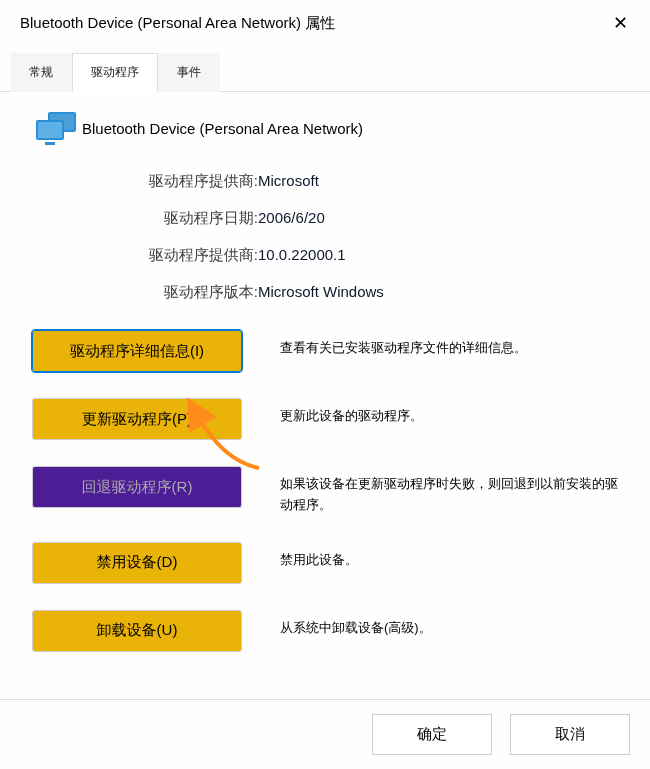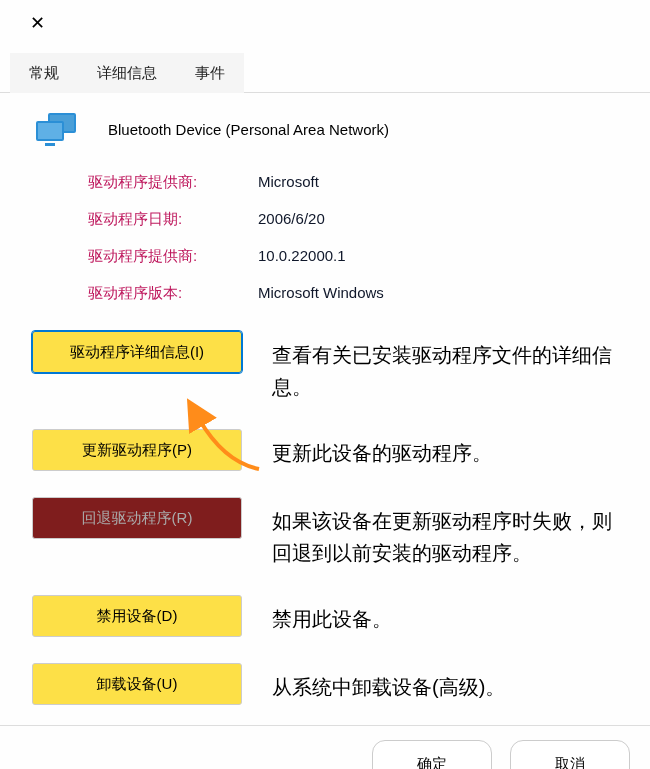"Bluetooth Device (Personal Area Network) 属性" span.titlebar-text { html: none -> <span>Bluetooth Device (Personal Area Network) 属性</span> }
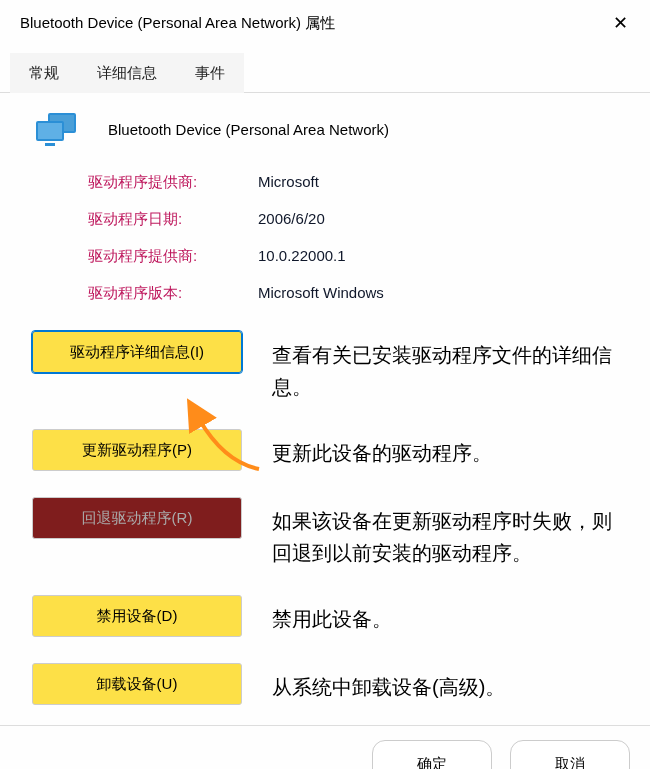"常规" .tab { font-size: 15px -> 12px }
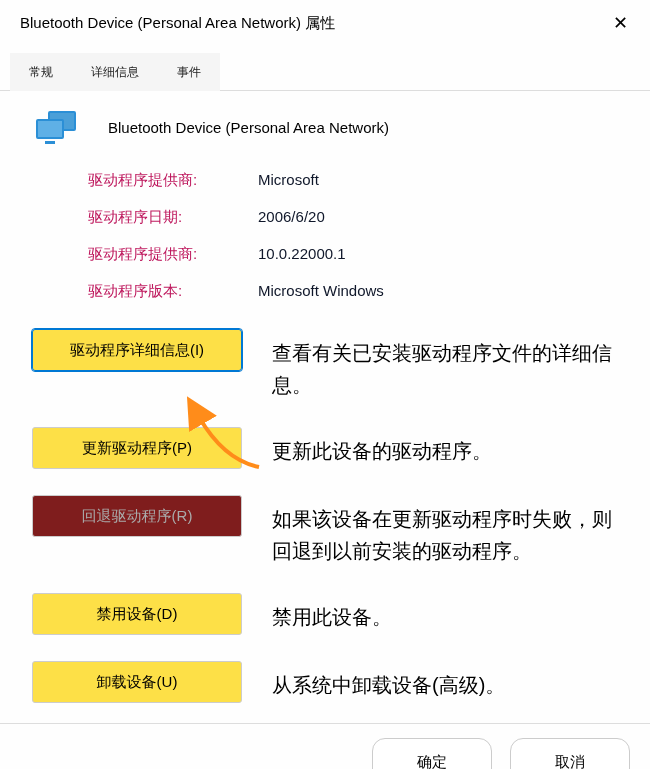"驱动程序" div.tab { html: none -> <div>驱动程序</div> }
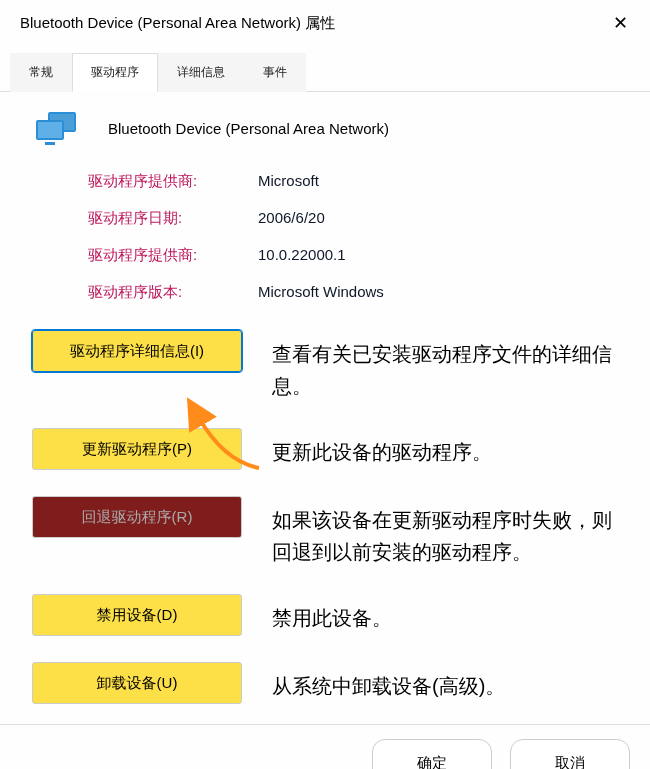"详细信息" div.tab { html: <div>详细信息</div> -> none }
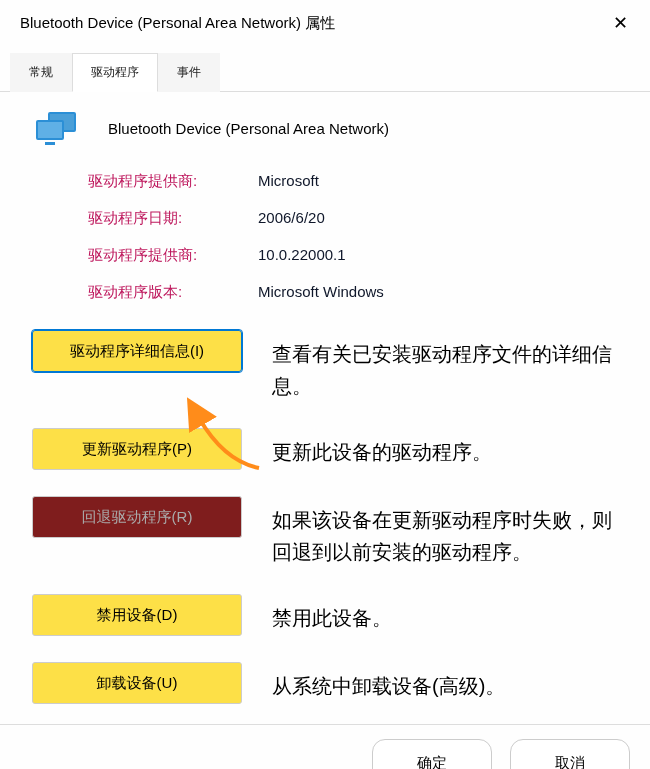"Bluetooth Device (Personal Area Network)" .header-row { gap: 28px -> 2px }
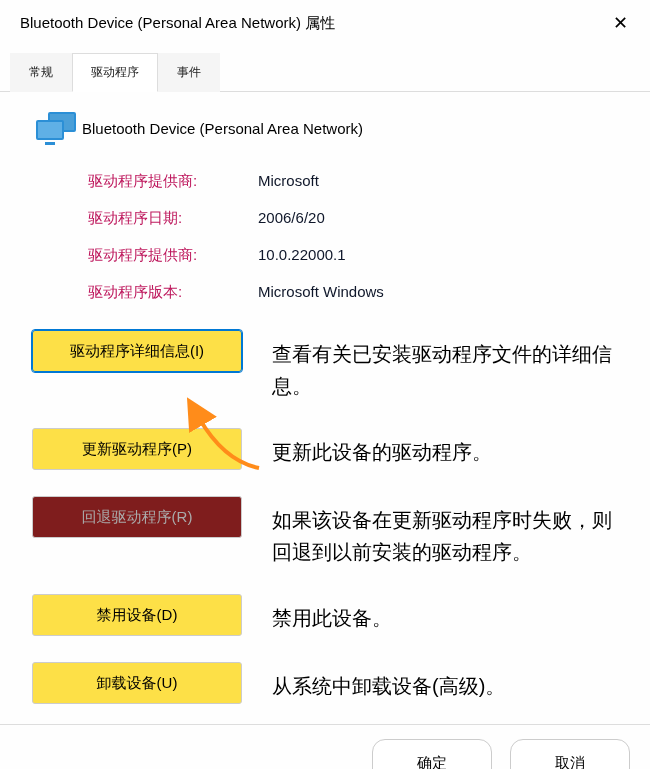"驱动程序提供商:" .info-label { color: #be185d -> #404040; text-align: none -> right }
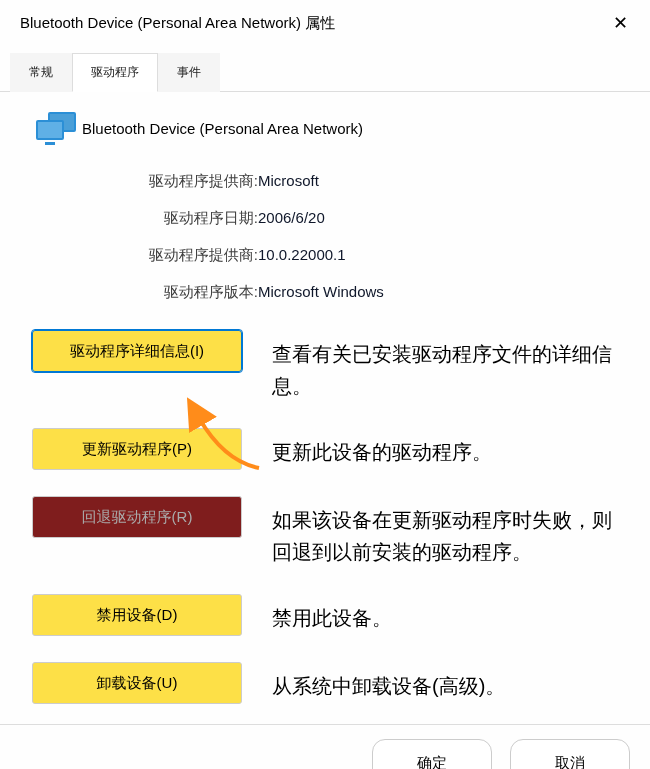"驱动程序详细信息(I)" .action-btn { background: #fde047 -> #eab308 }
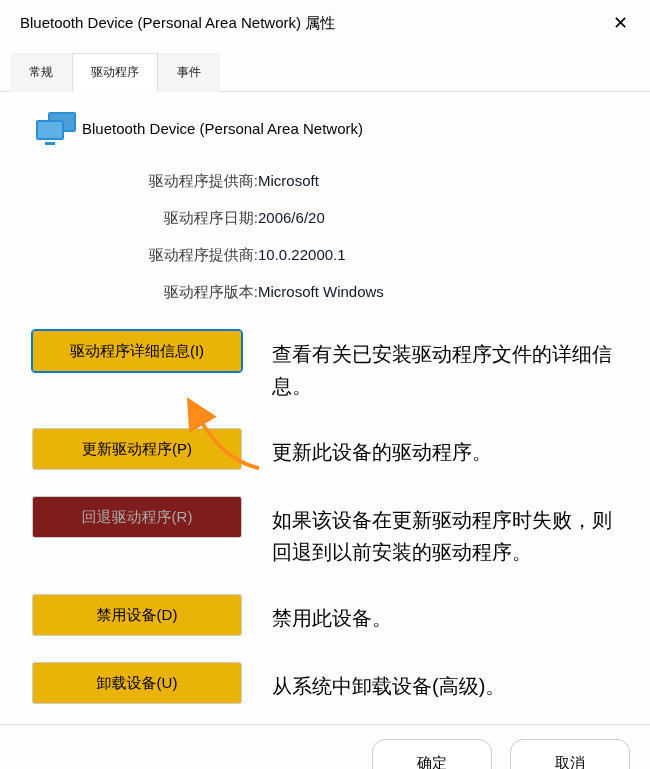"查看有关已安装驱动程序文件的详细信息。" .action-desc { font-size: 20px -> 13px; margin-left: none -> 8px }
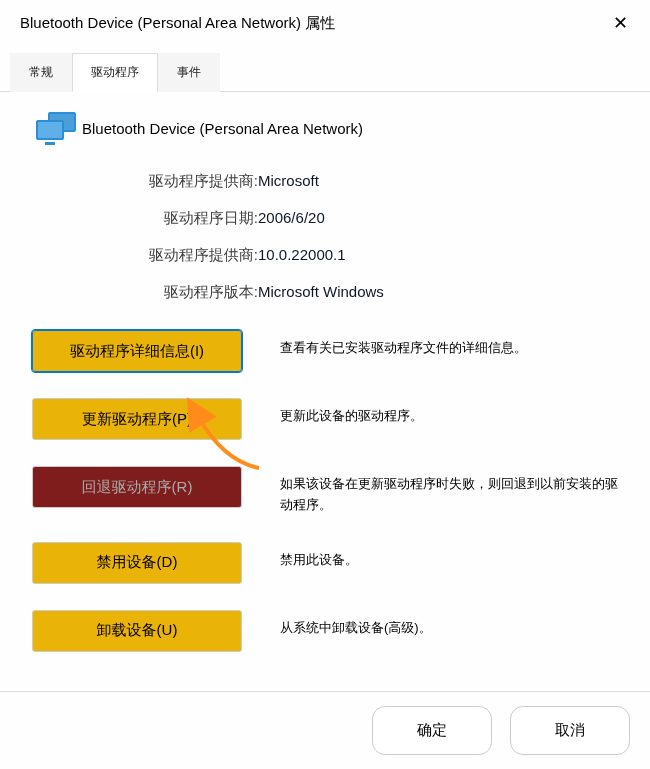"回退驱动程序(R)" .action-btn:disabled { background: #7f1d1d -> #4c1d95 }
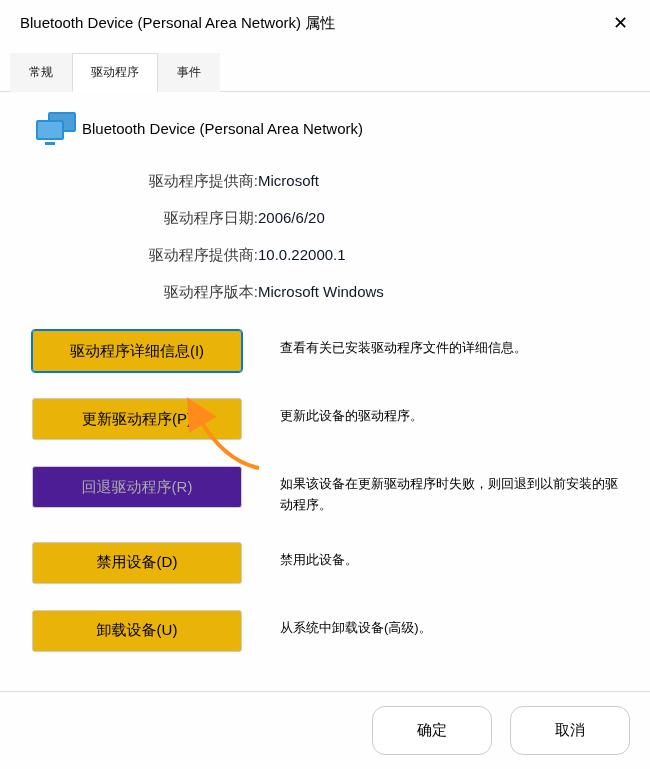"确定" .footer-btn { border-radius: 13px -> 0; height: 49px -> 41px }
